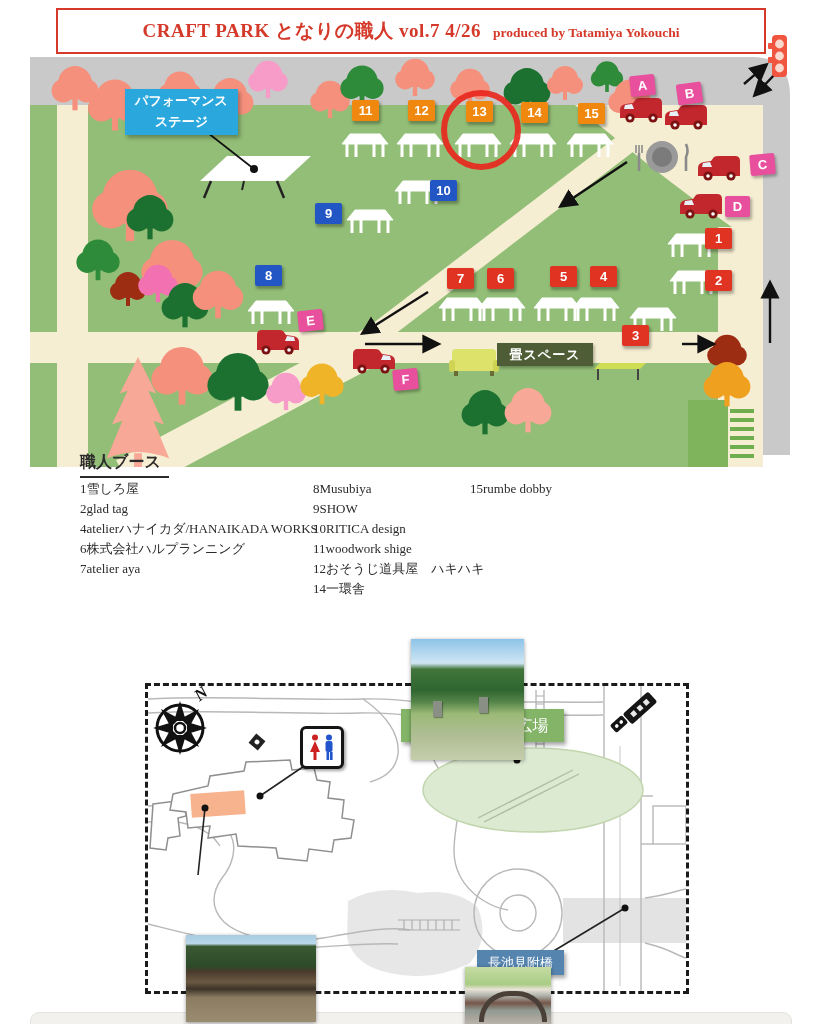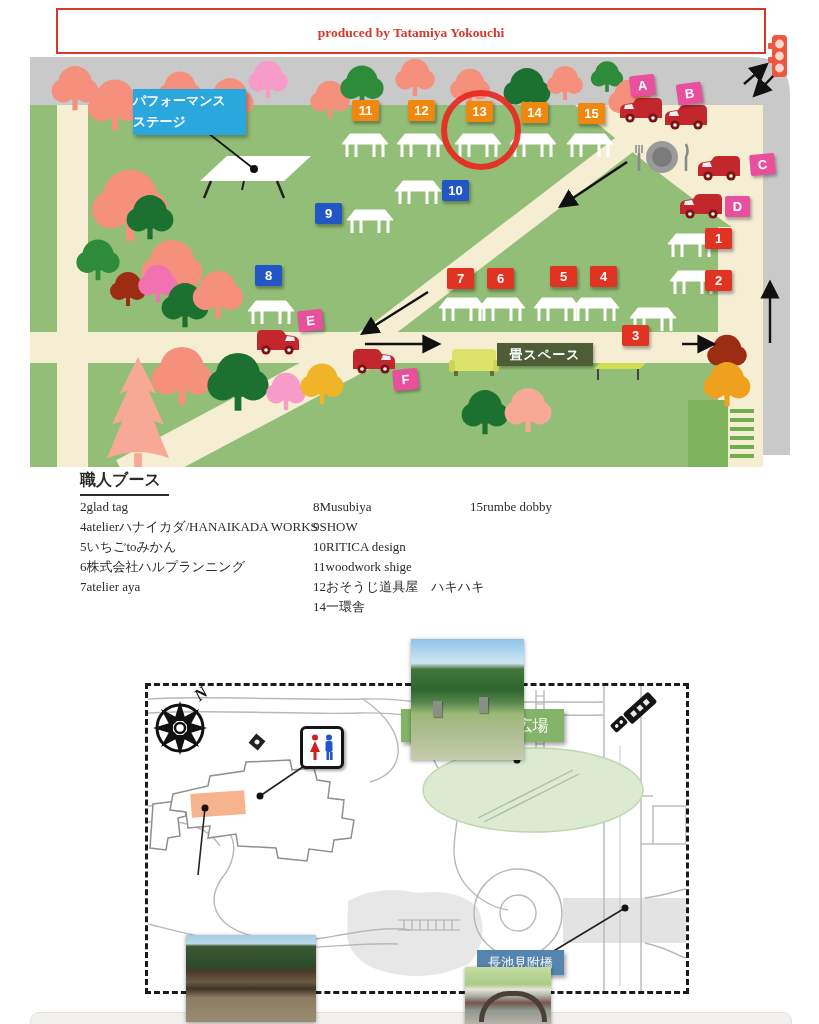"CRAFT PARK となりの職人 vol.7 4/26" span.t-main { html: none -> <span>CRAFT PARK となりの職人 vol.7 4/26</span> }
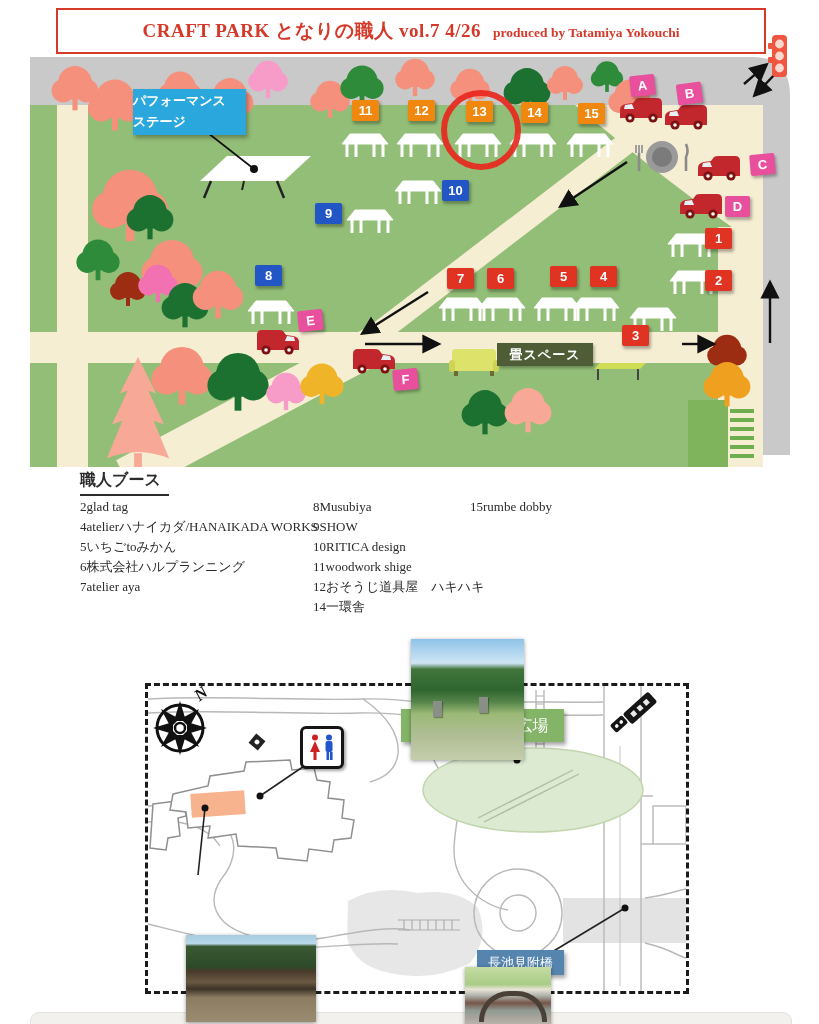"パフォーマンス" .stage-label { left: 103px -> 95px; text-align: left -> center }
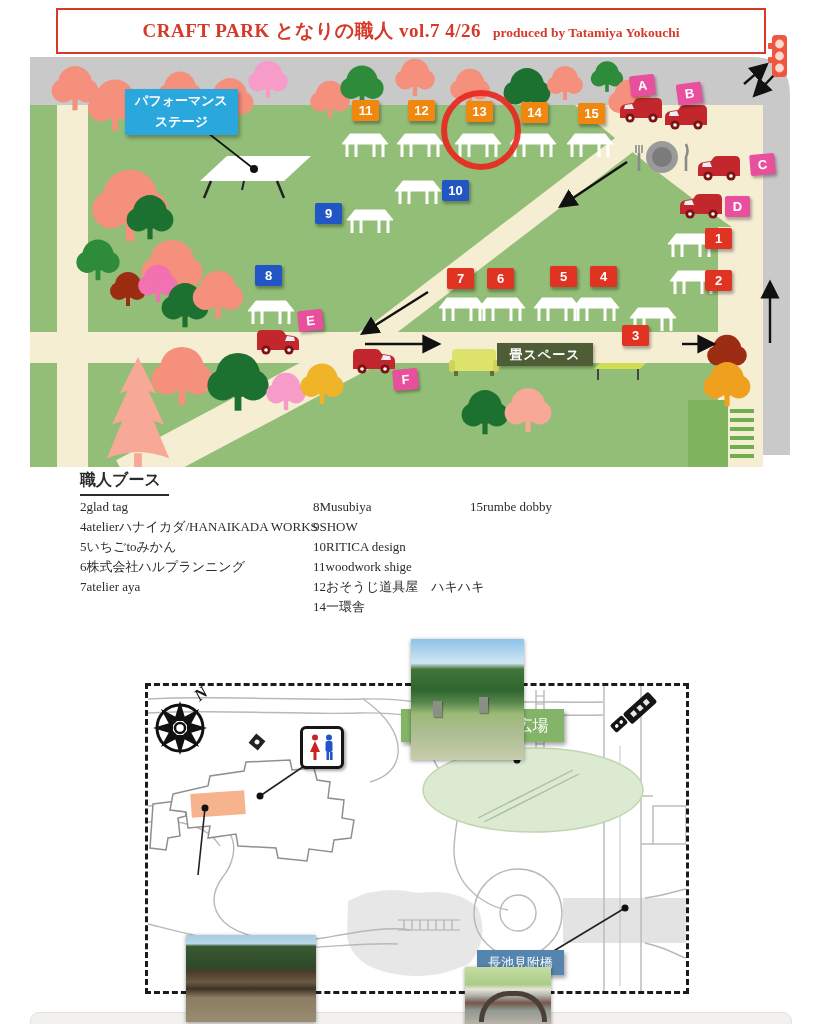"10" div.booth { left: 412px -> 400px }
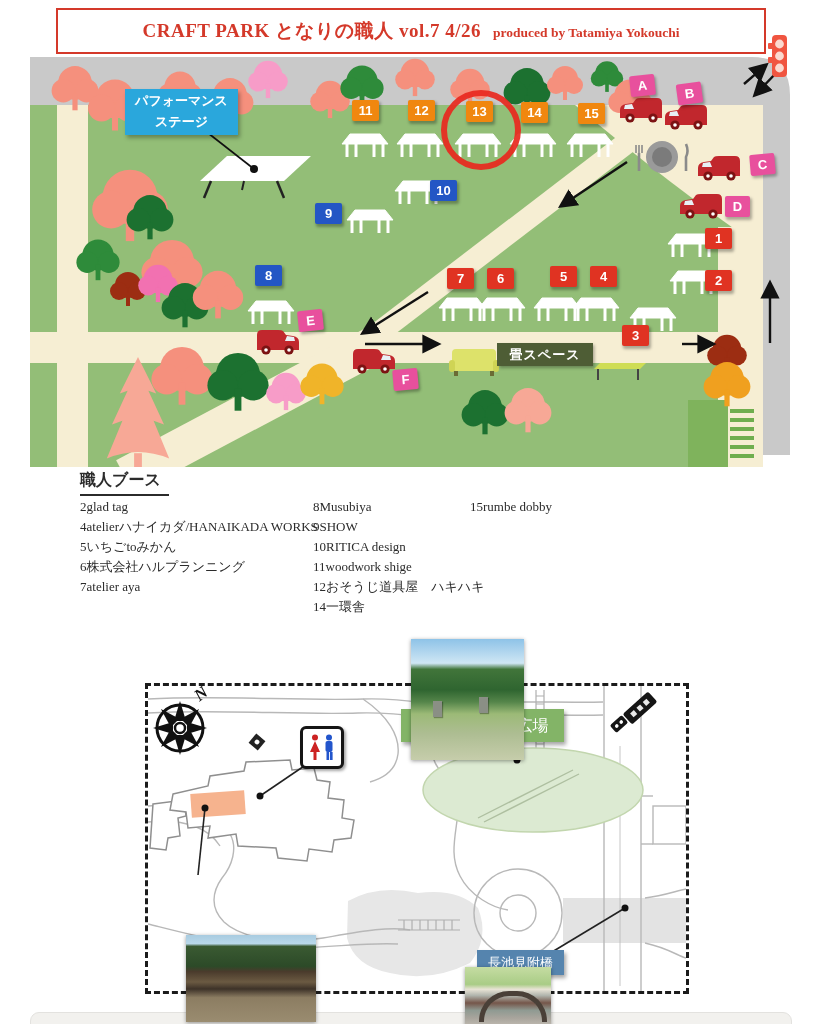"職人ブース" .vendors { top: 470px -> 452px }
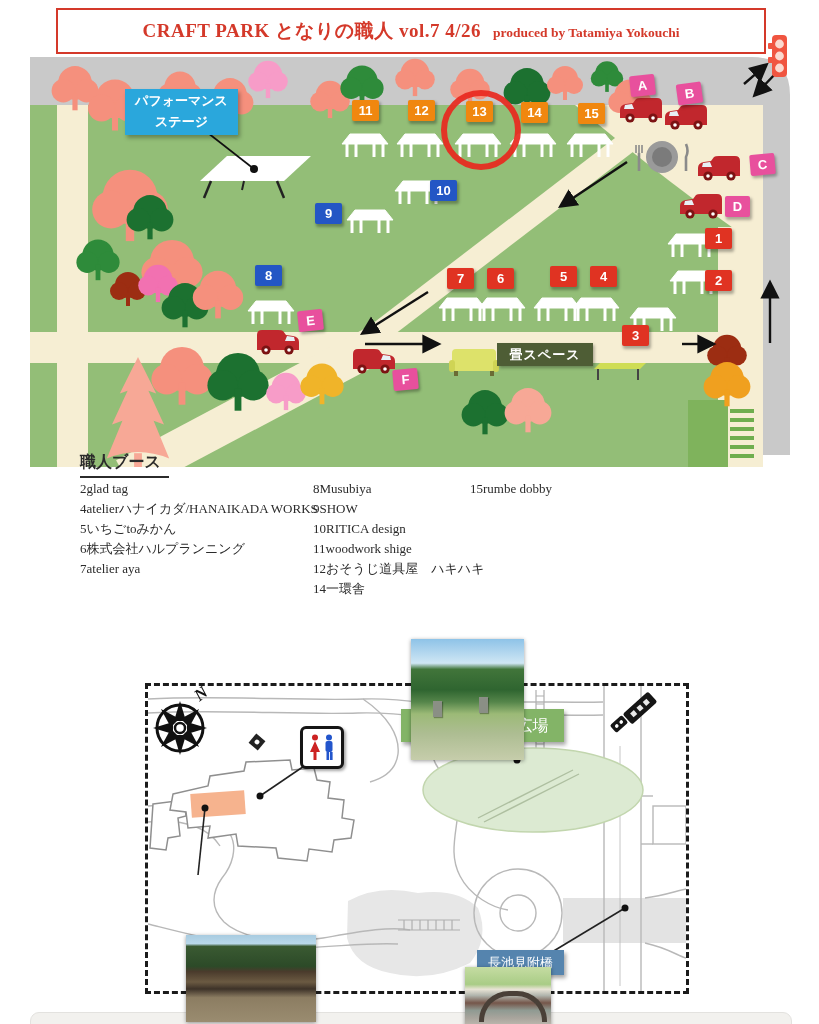"1雪しろ屋" div.vi { html: none -> <div>1雪しろ屋</div> }
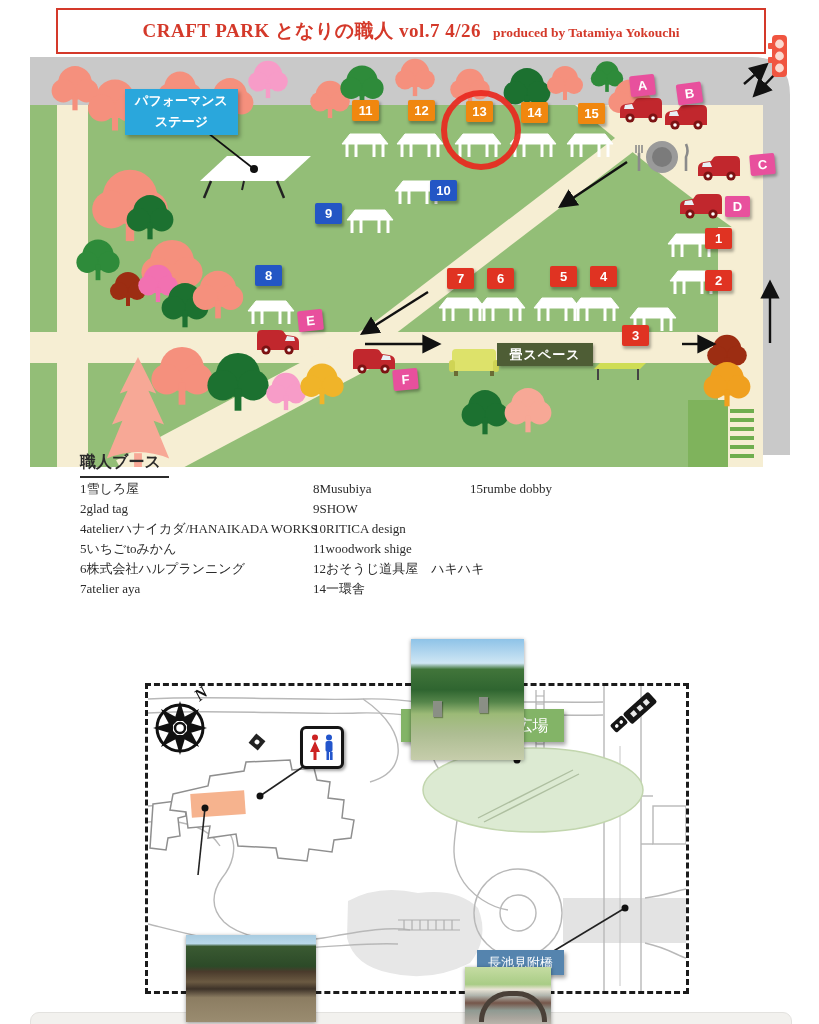"5いちごtoみかん" div.vi { html: <div>5いちごtoみかん</div> -> none }
